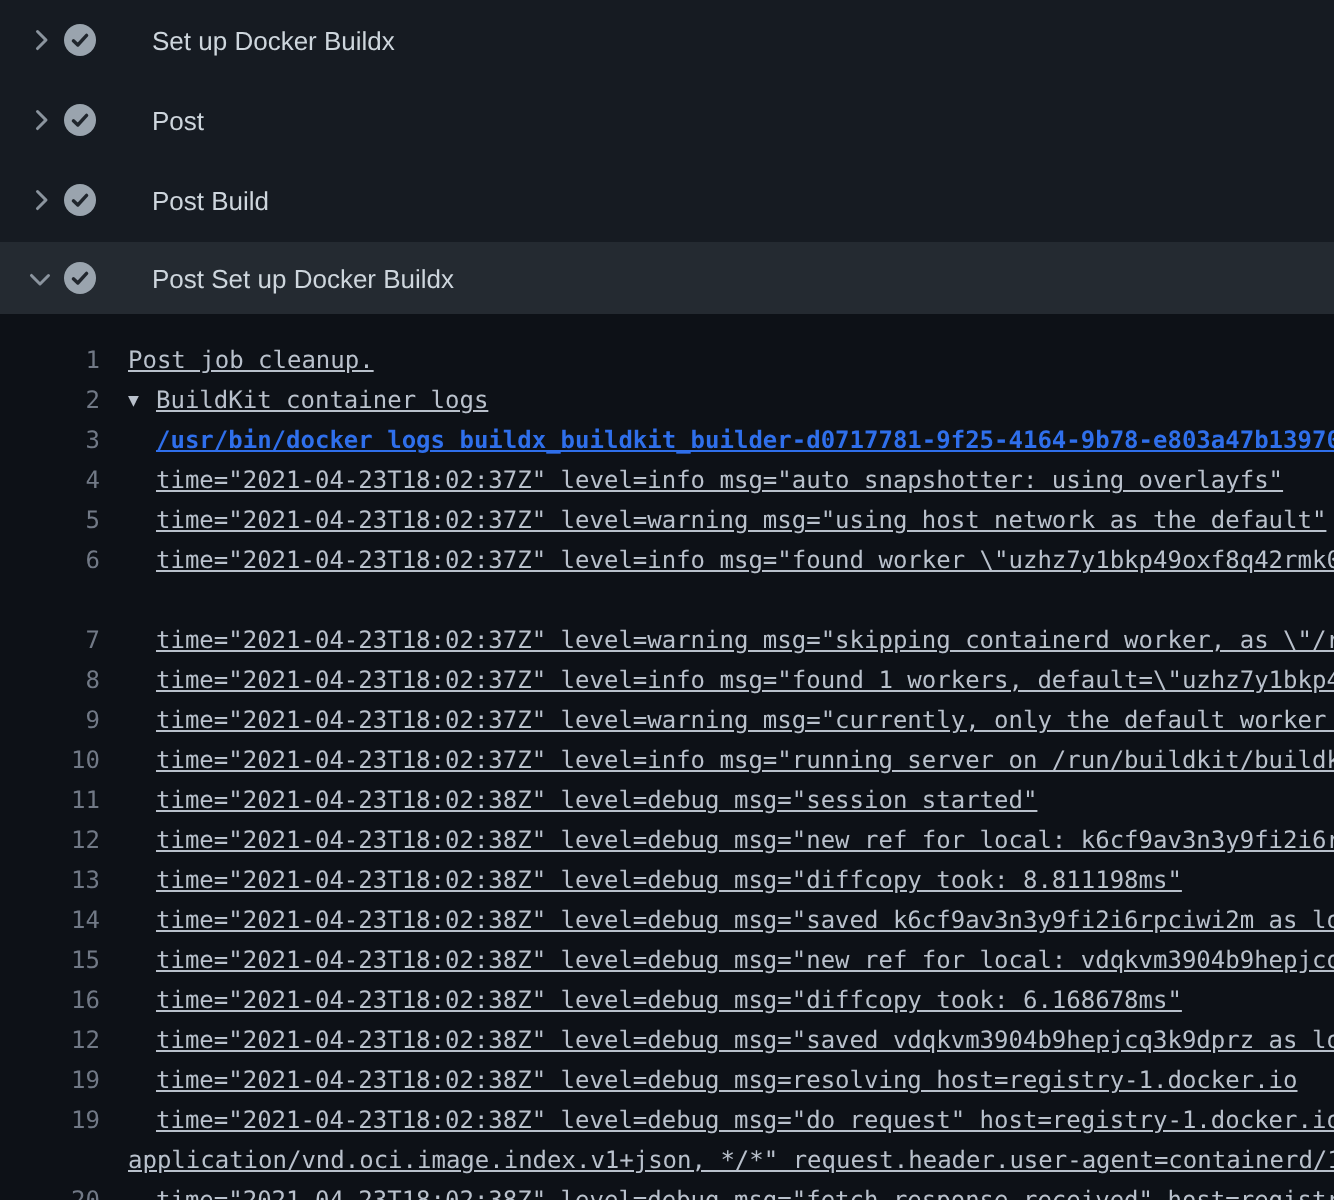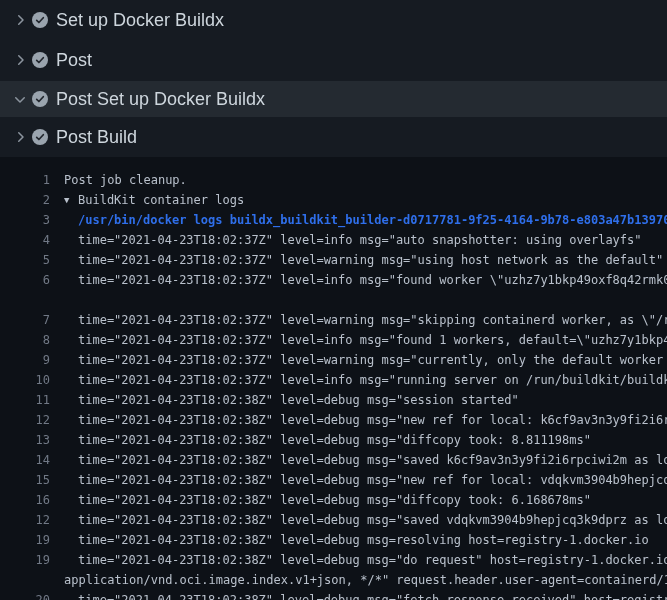"Set up Docker Buildx" .step-label { font-size: 18px -> 13px; margin-left: 8px -> 28px }
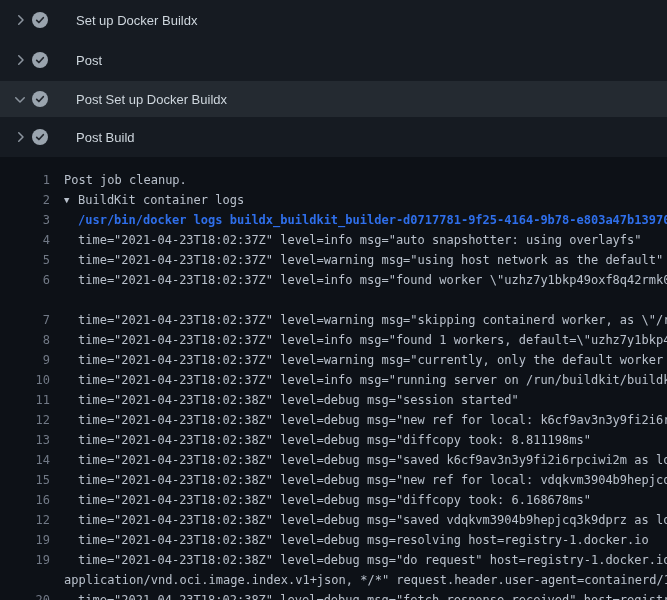"Post Set up Docker Buildx" div.step-row { order: before "Post Build" -> after "Post Build" }
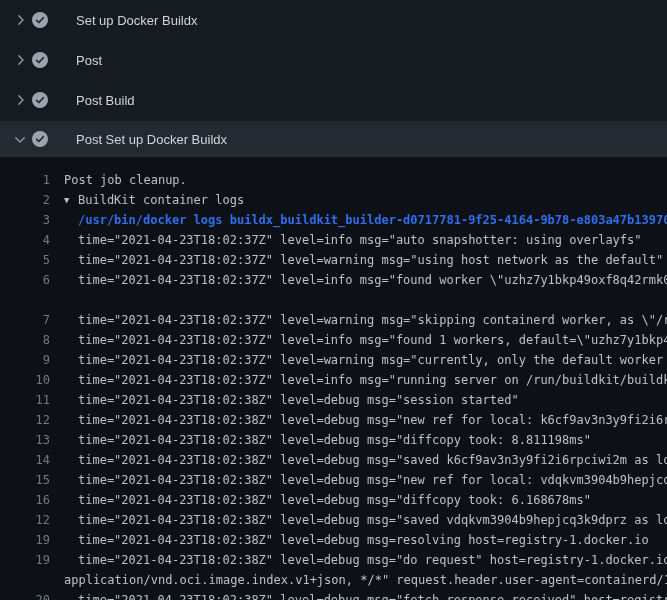"Post job cleanup." .lt { text-decoration: none -> underline }
